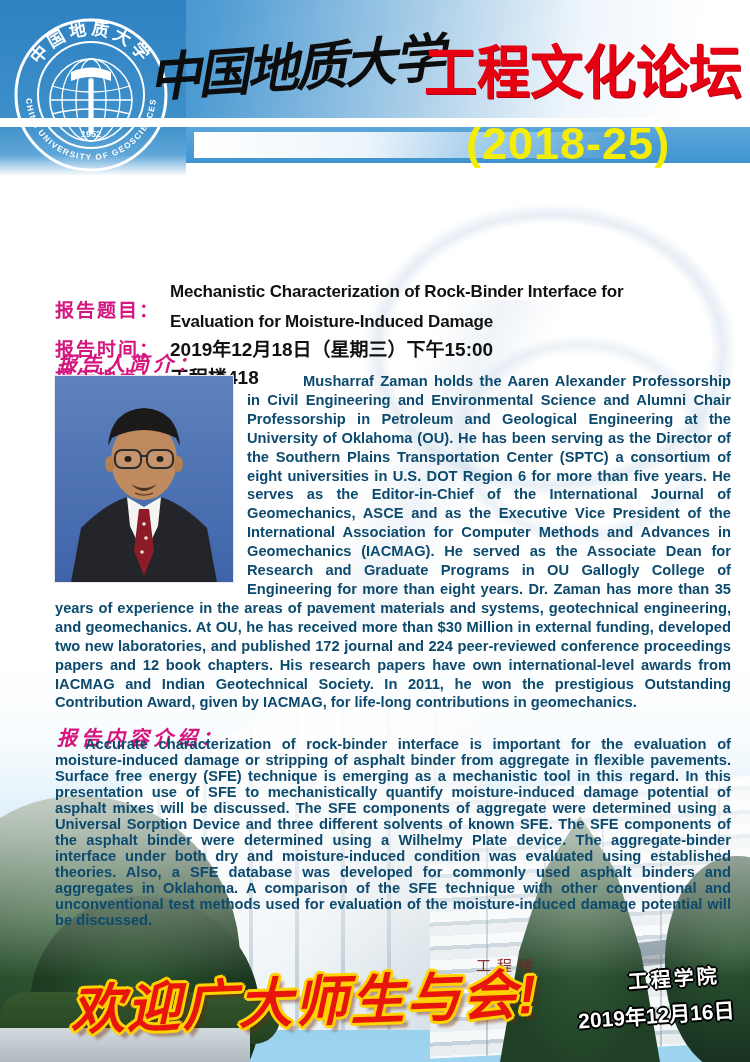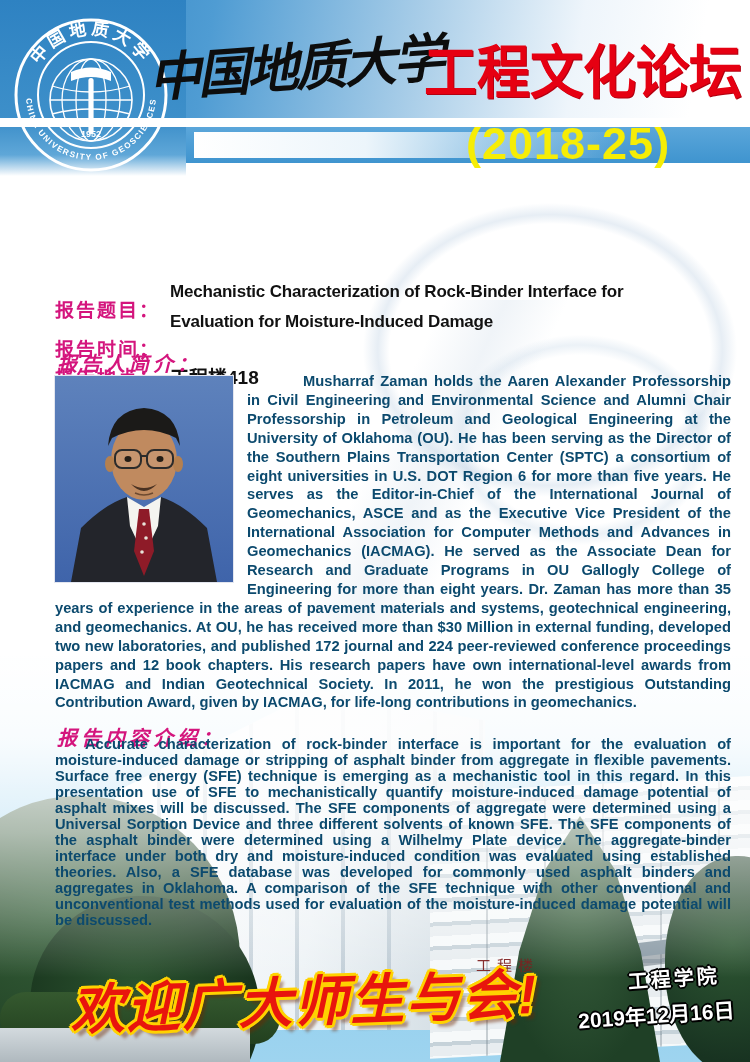"2019年12月18日（星期三）下午15:00" span.fvalue { html: none -> <span>2019年12月18日（星期三）下午15:00</span> }
